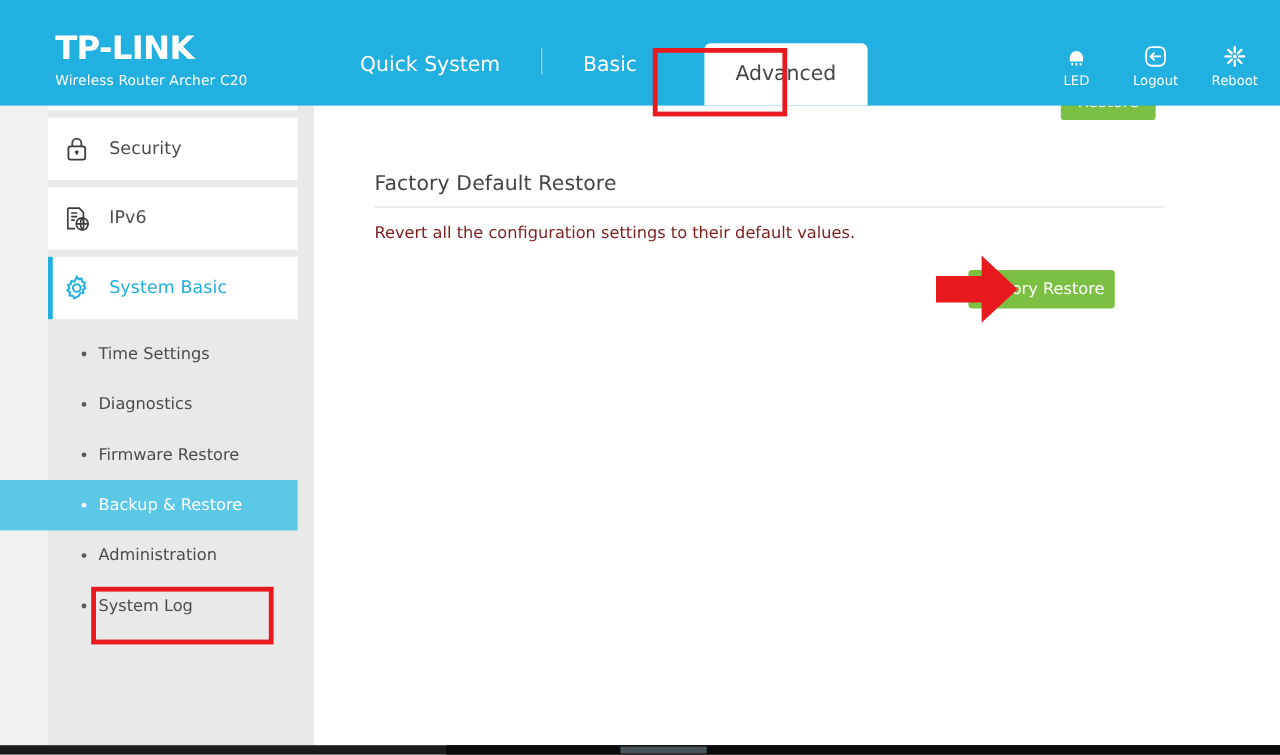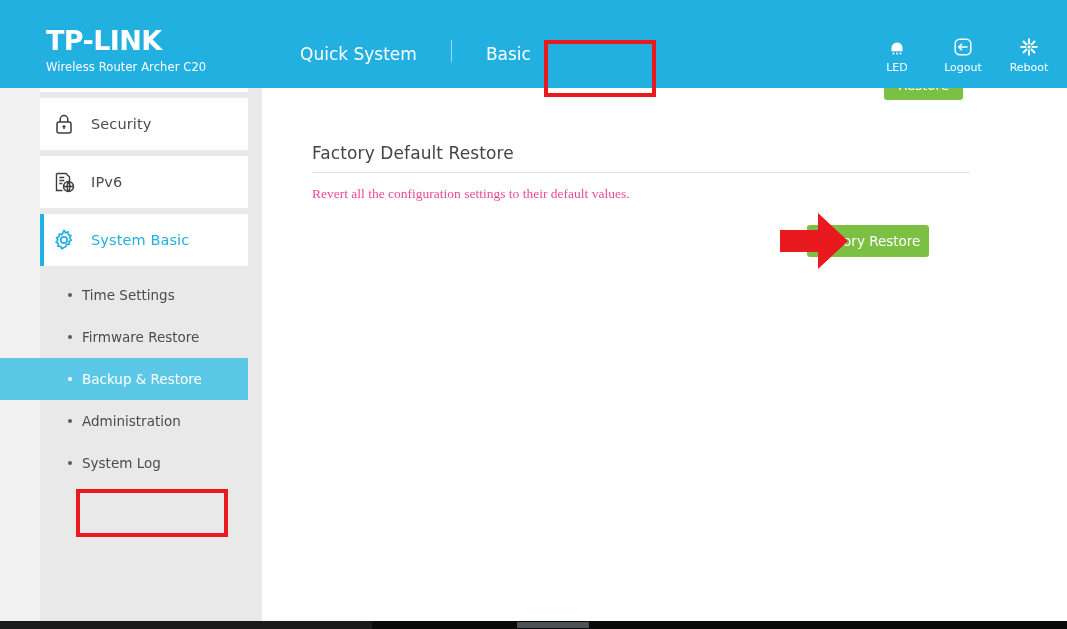"Advanced" div.tab { html: none -> <div>Advanced</div> }
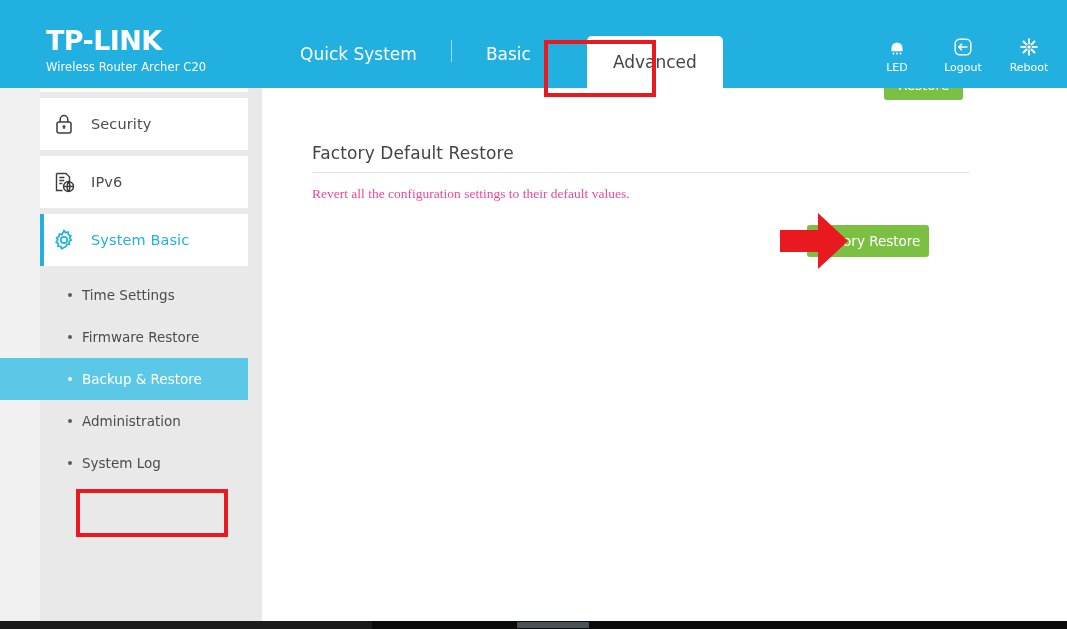"Revert all the configuration settings" .section-desc { color: #ec4899 -> #7f1d1d; font-family: Liberation Serif, serif -> none }
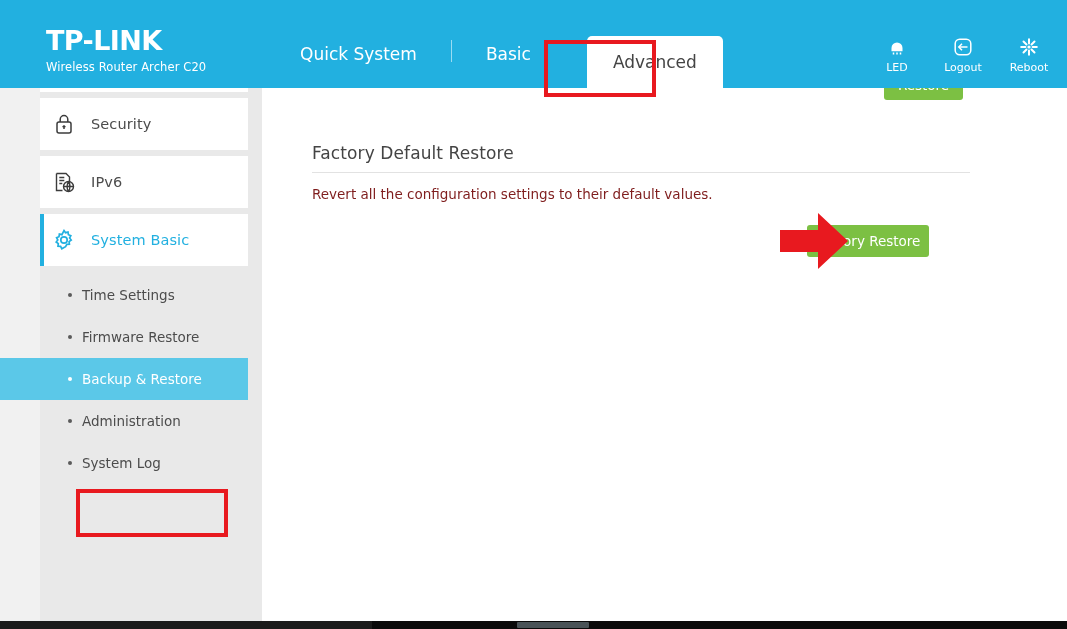"Diagnostics" div.sub-item { html: none -> <div> <span></span> <span>Diagnostics</span> </div> }
